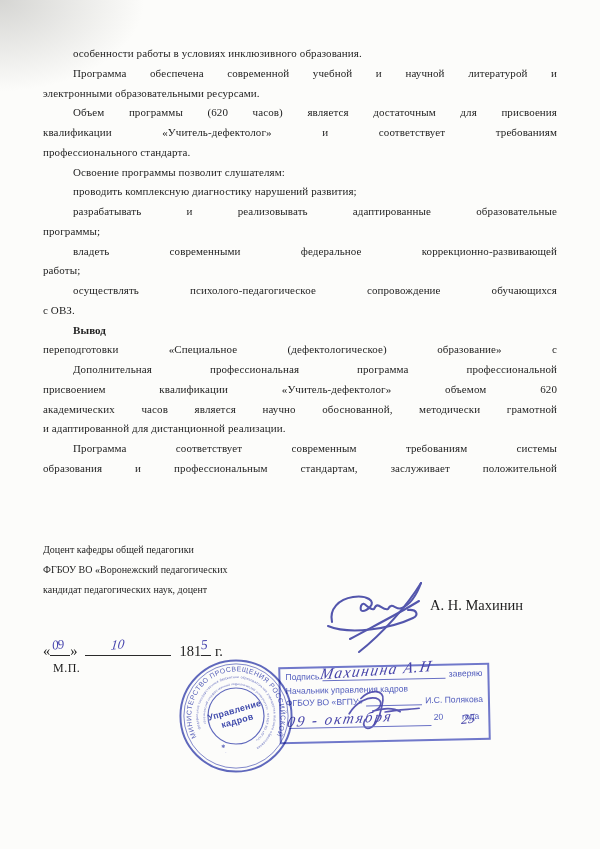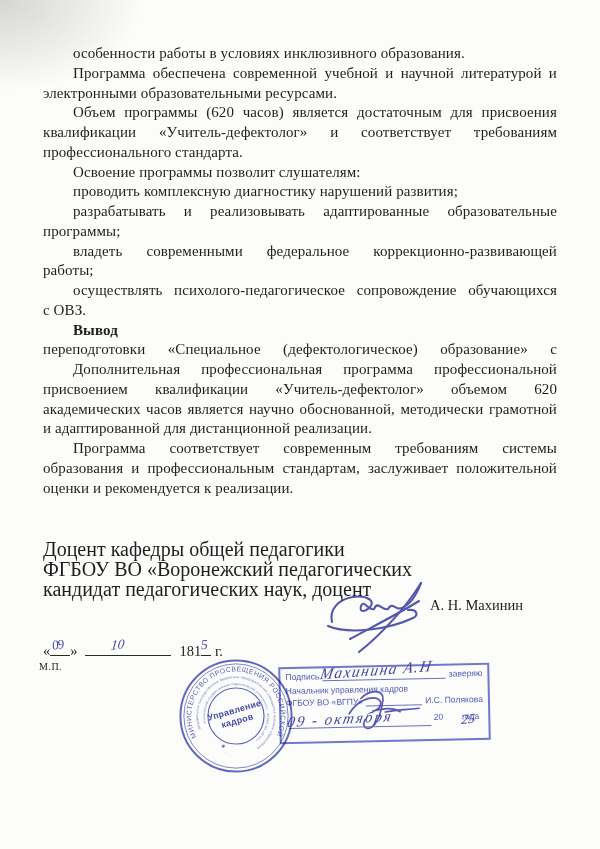"особенности работы в условиях" .body-text { font-size: 15px -> 11px }
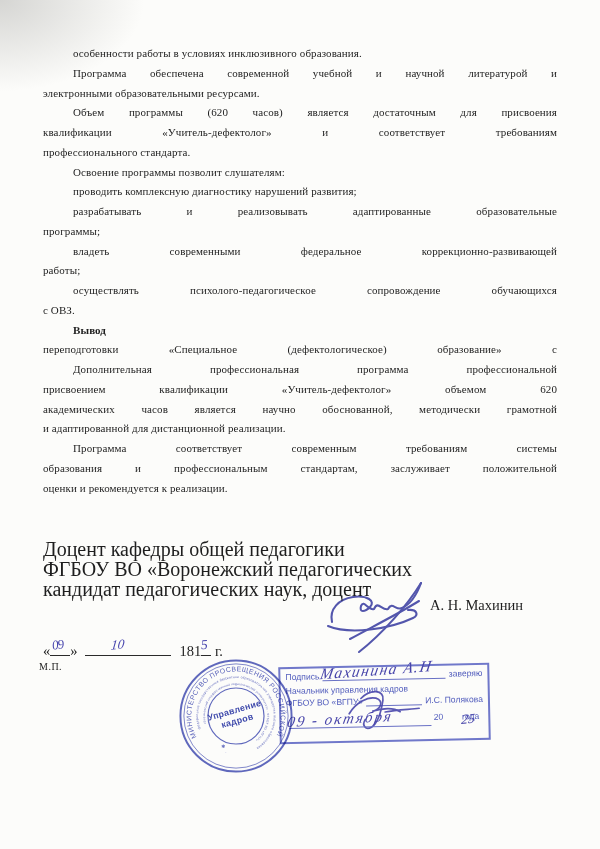"оценки и рекомендуется к реализации." div.ln { html: <div>оценки и рекомендуется к реализации.</div> -> none }
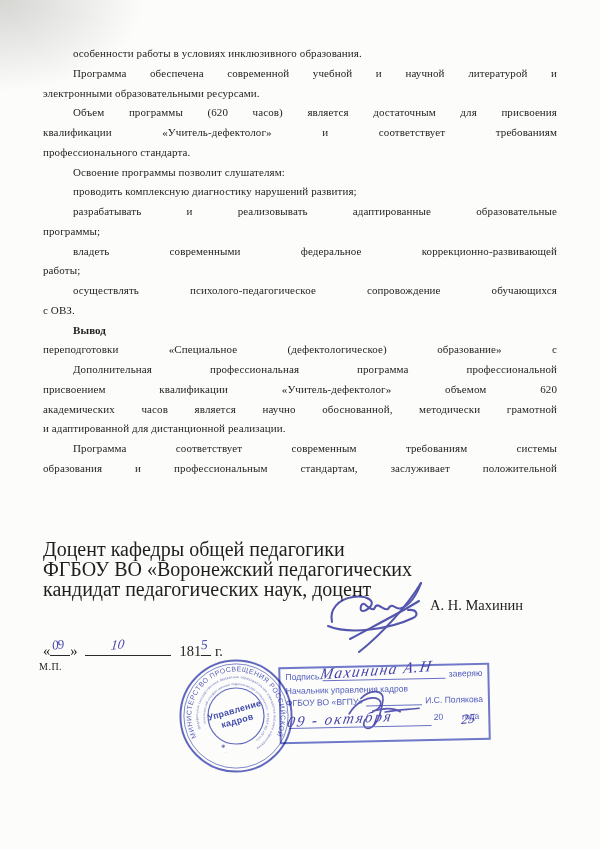"Доцент кафедры общей педагогики" .sig-block { font-size: 20px -> 10px }
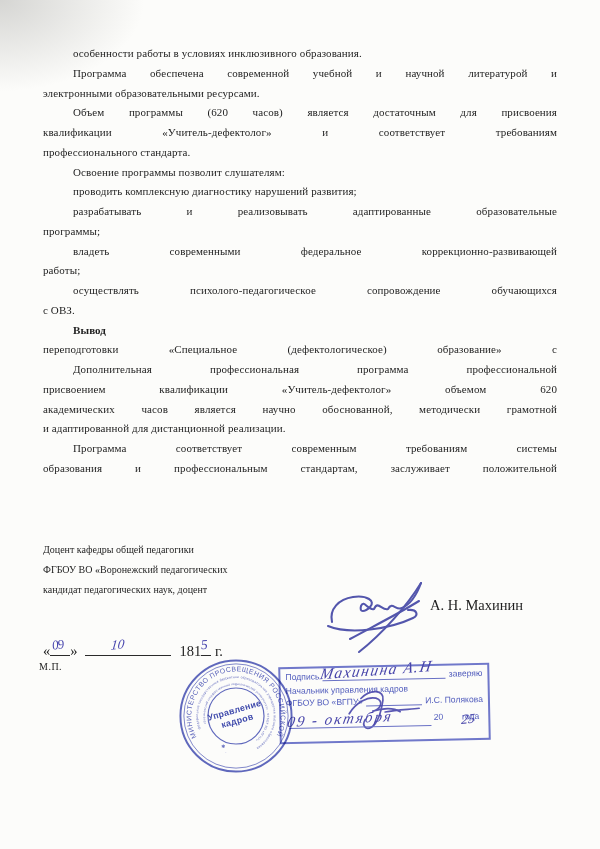"М.П." .mp { font-size: 10px -> 12px; left: 39px -> 53px }
